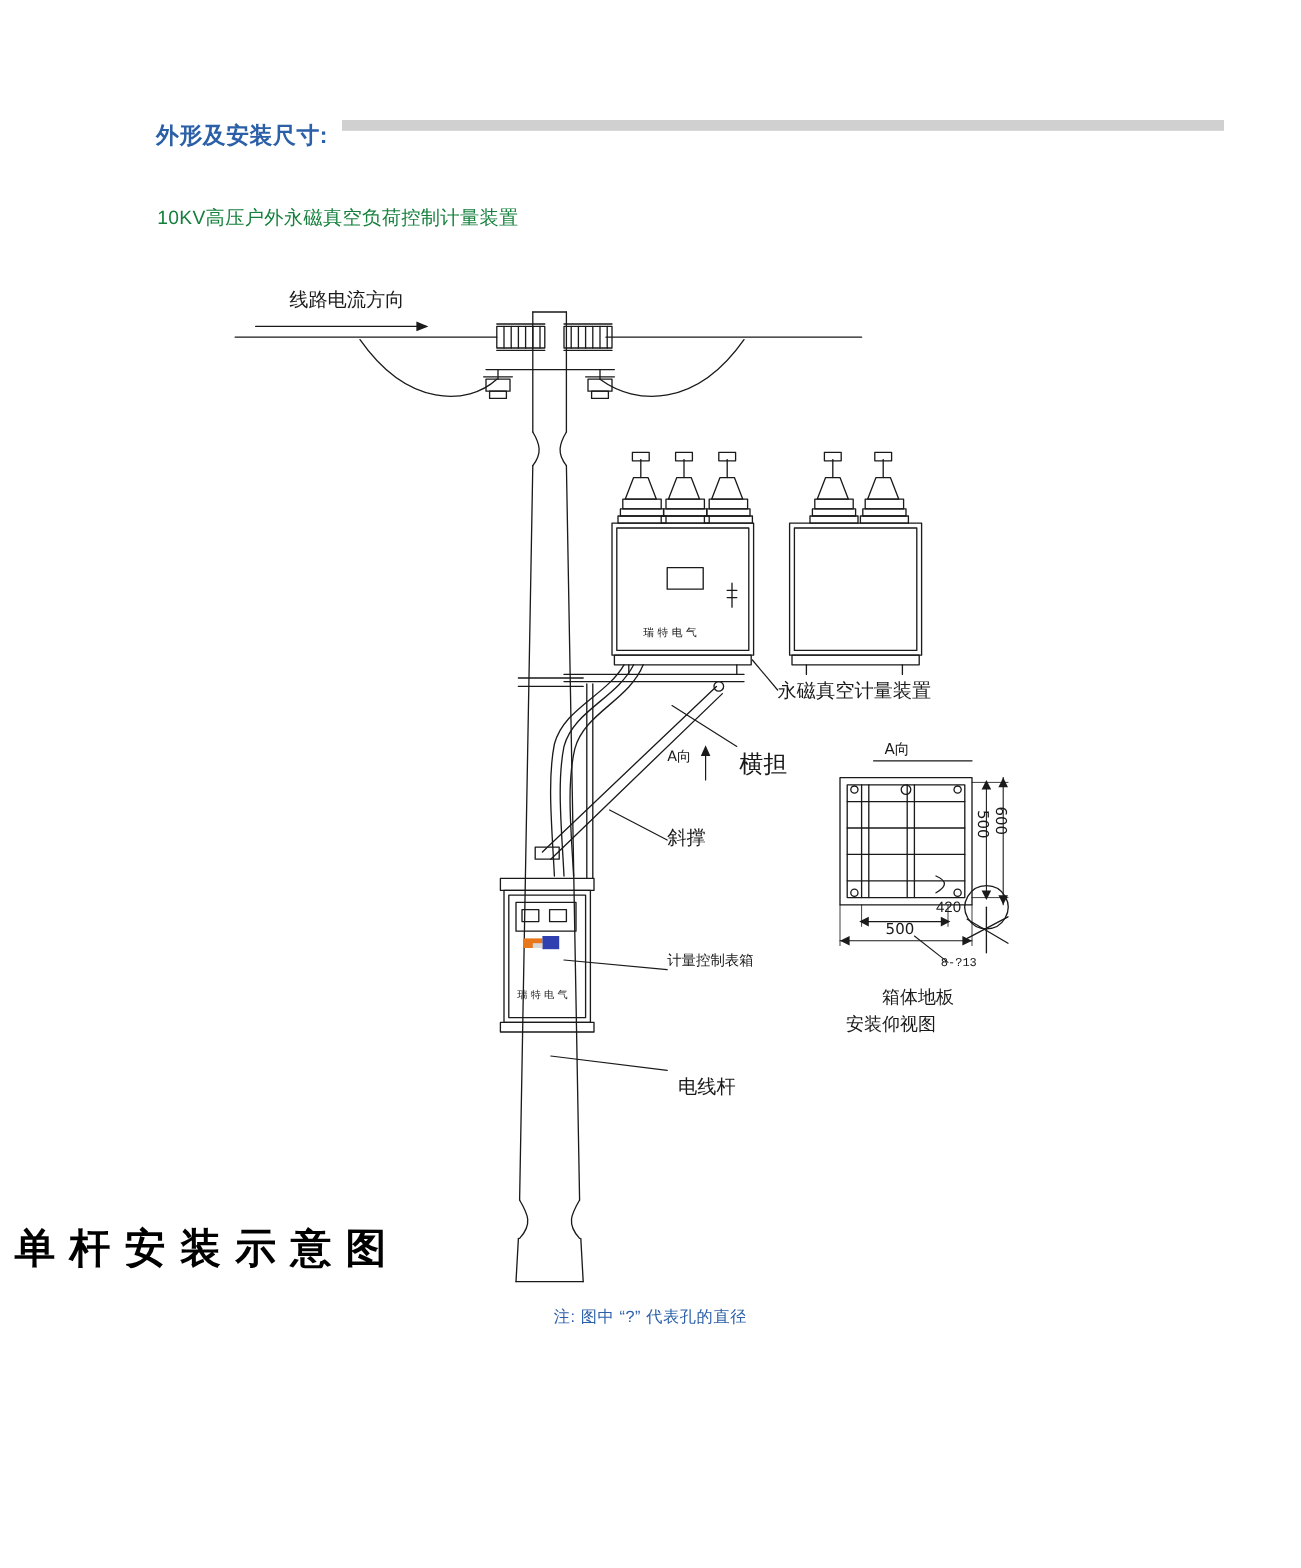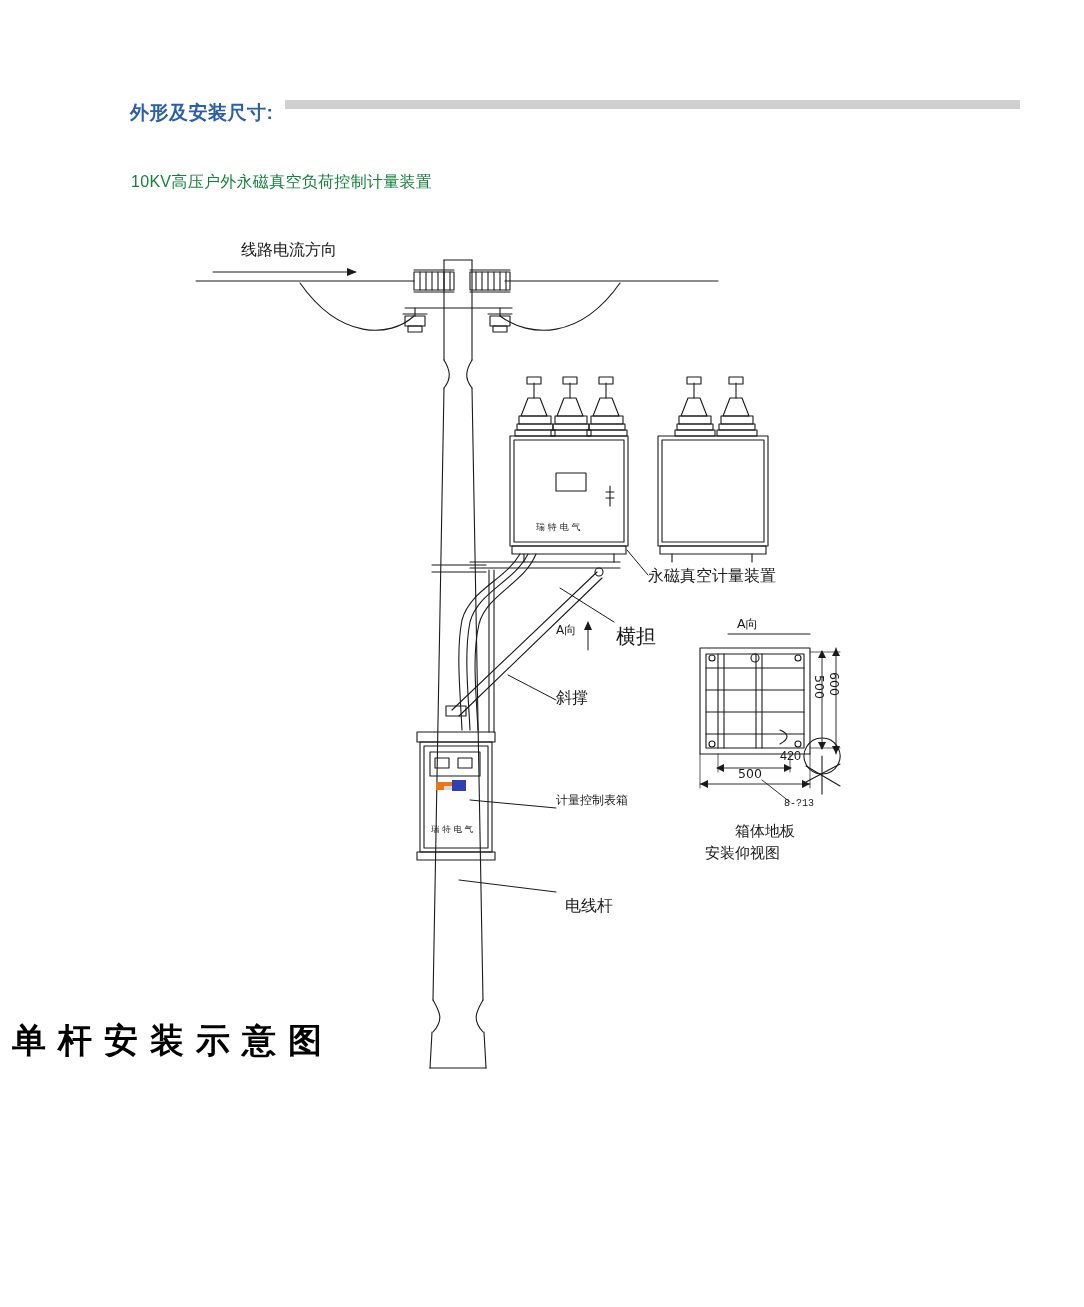"注: 图中 “?” 代表孔的直径" div.note { html: none -> <div>注: 图中 “?” 代表孔的直径</div> }
